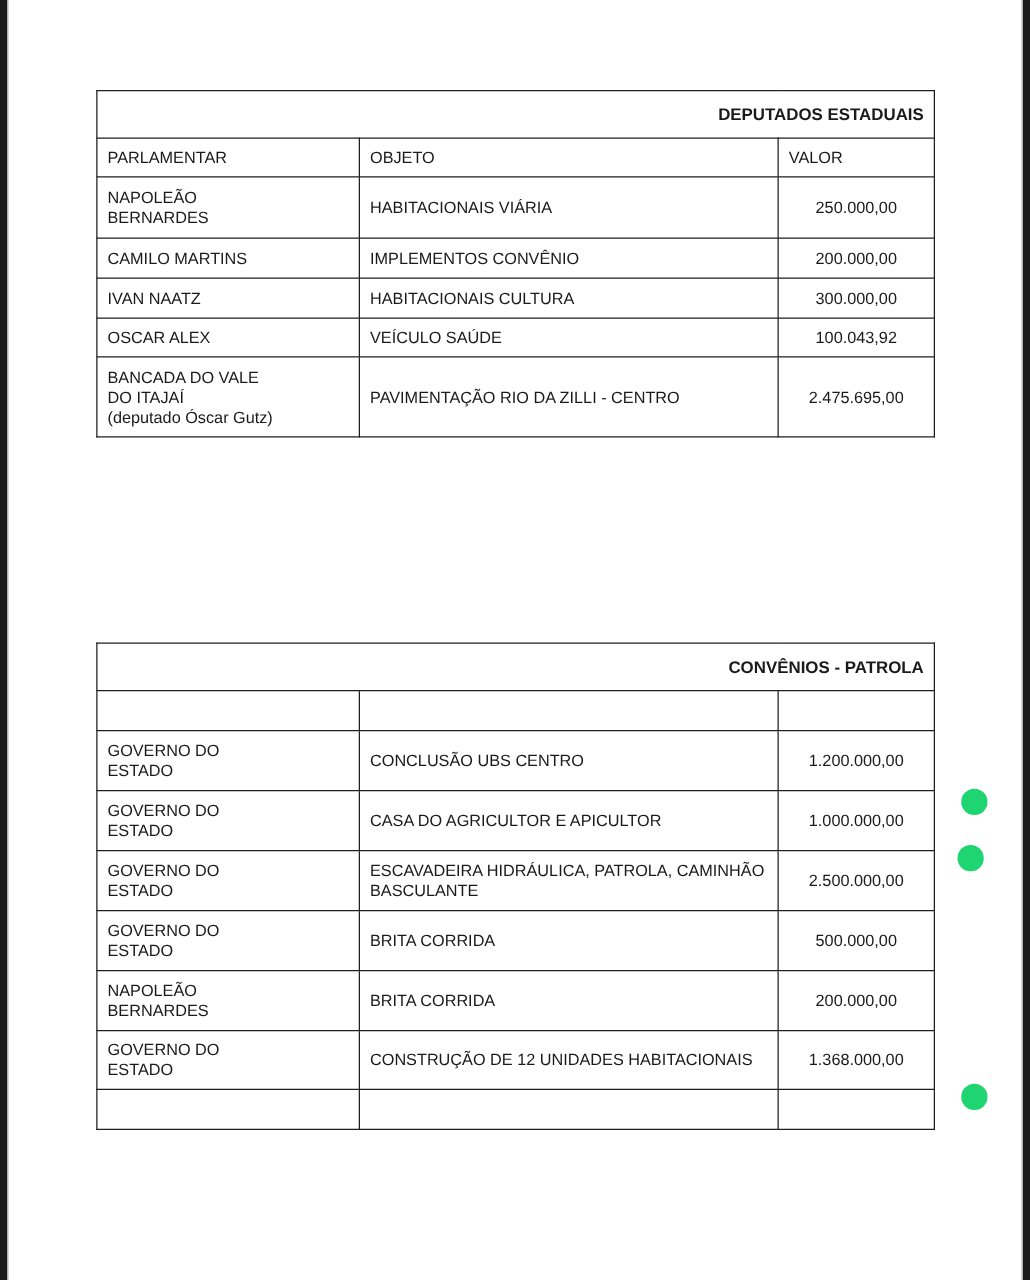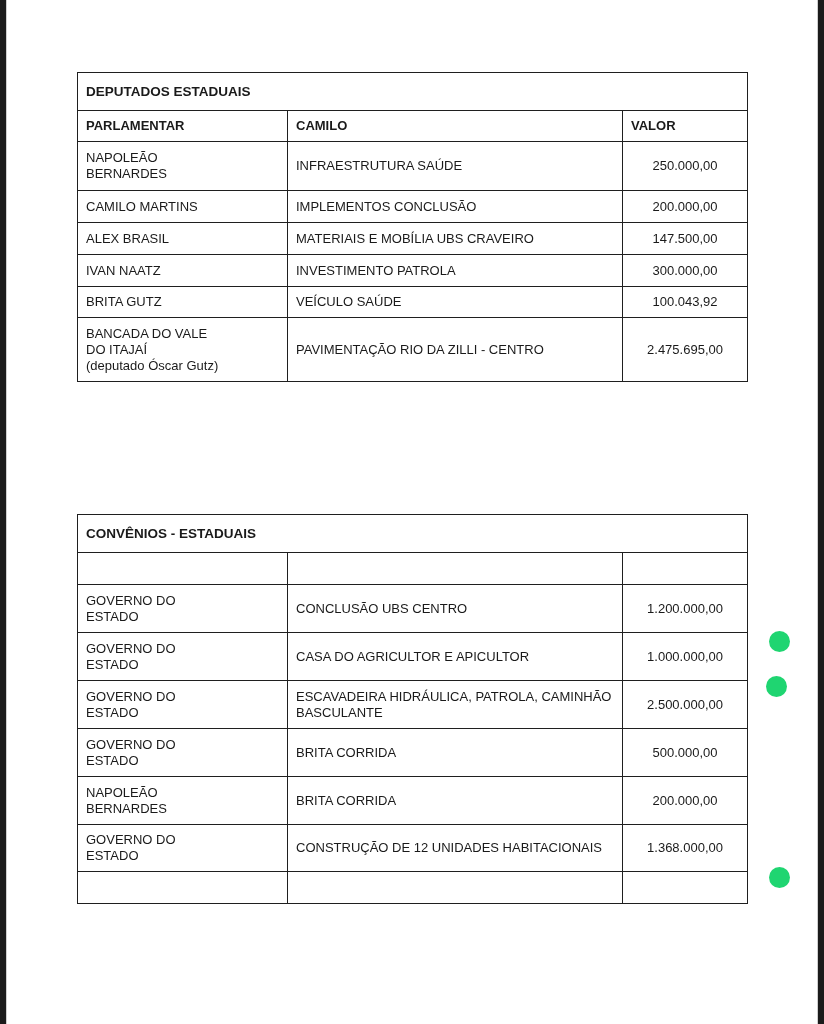"DEPUTADOS ESTADUAIS" table.doc .title-row th { text-align: left -> right }
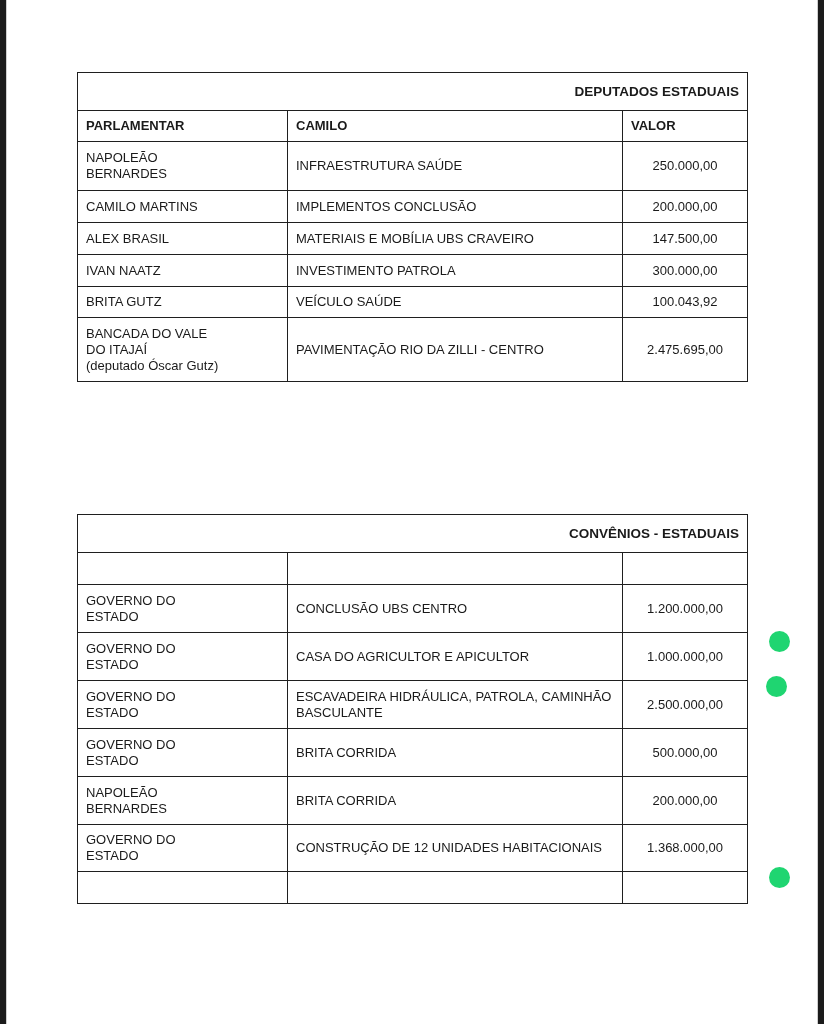"PARLAMENTAR" table.doc .head-row th { font-weight: bold -> normal }
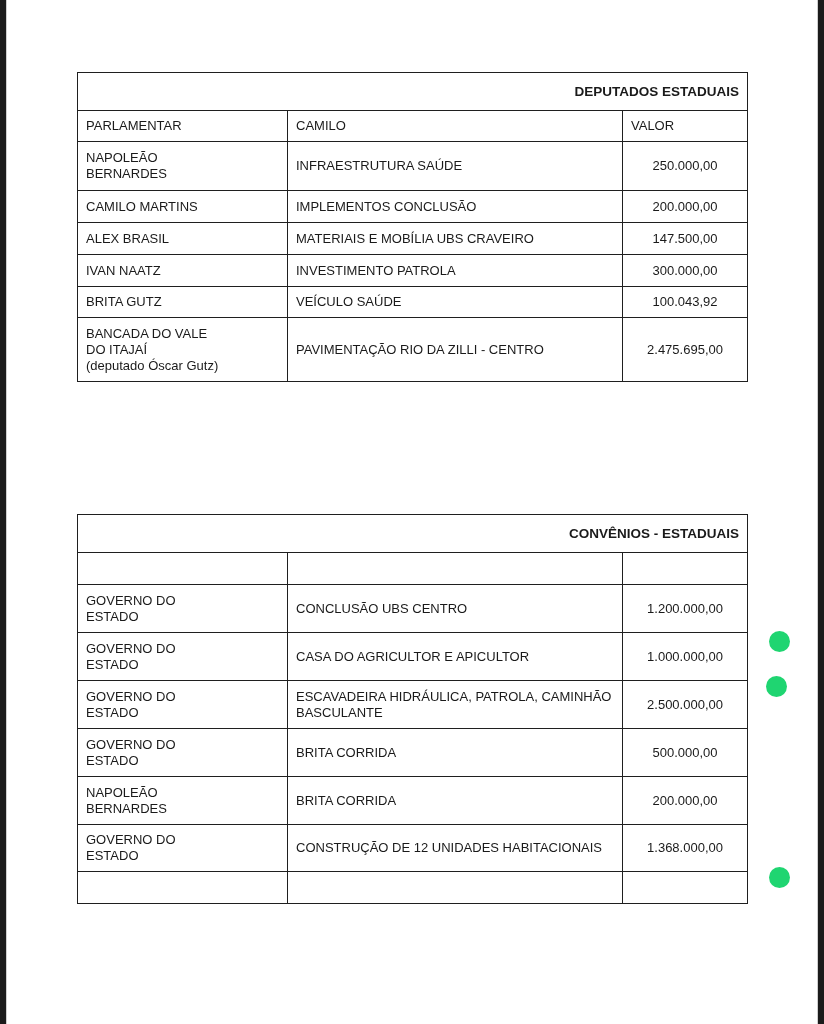"CAMILO" th { text: CAMILO -> OBJETO }
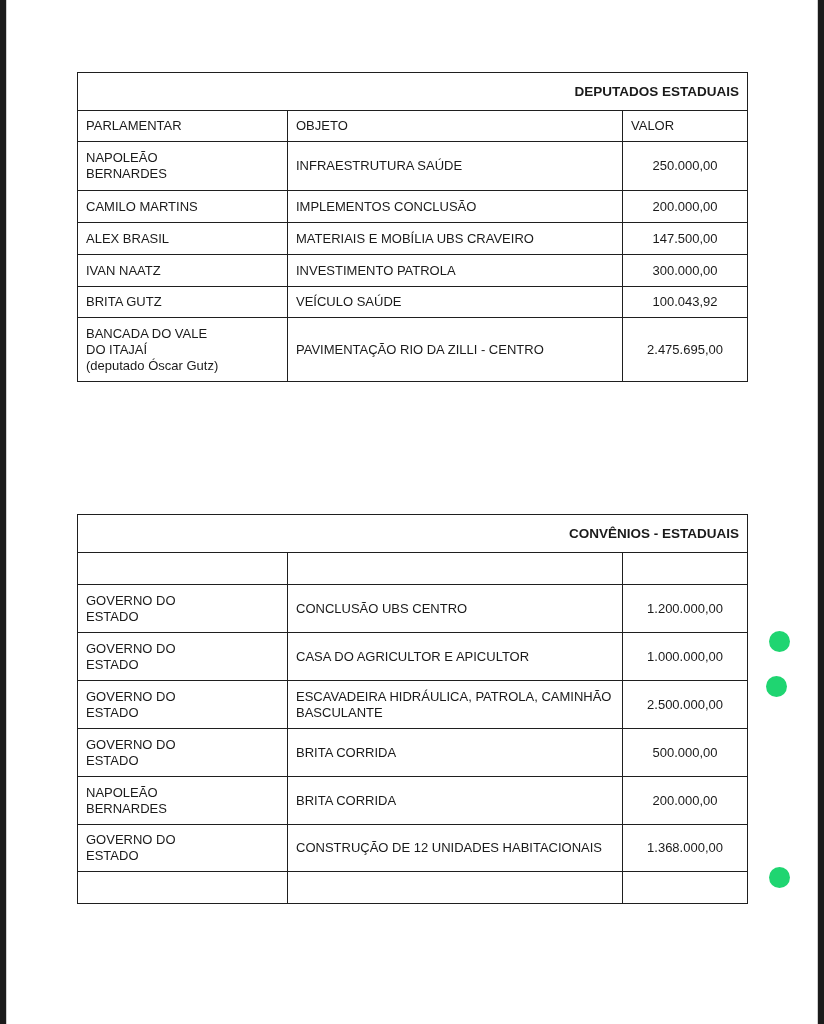"INFRAESTRUTURA SAÚDE" td { text: INFRAESTRUTURA SAÚDE -> HABITACIONAIS VIÁRIA }
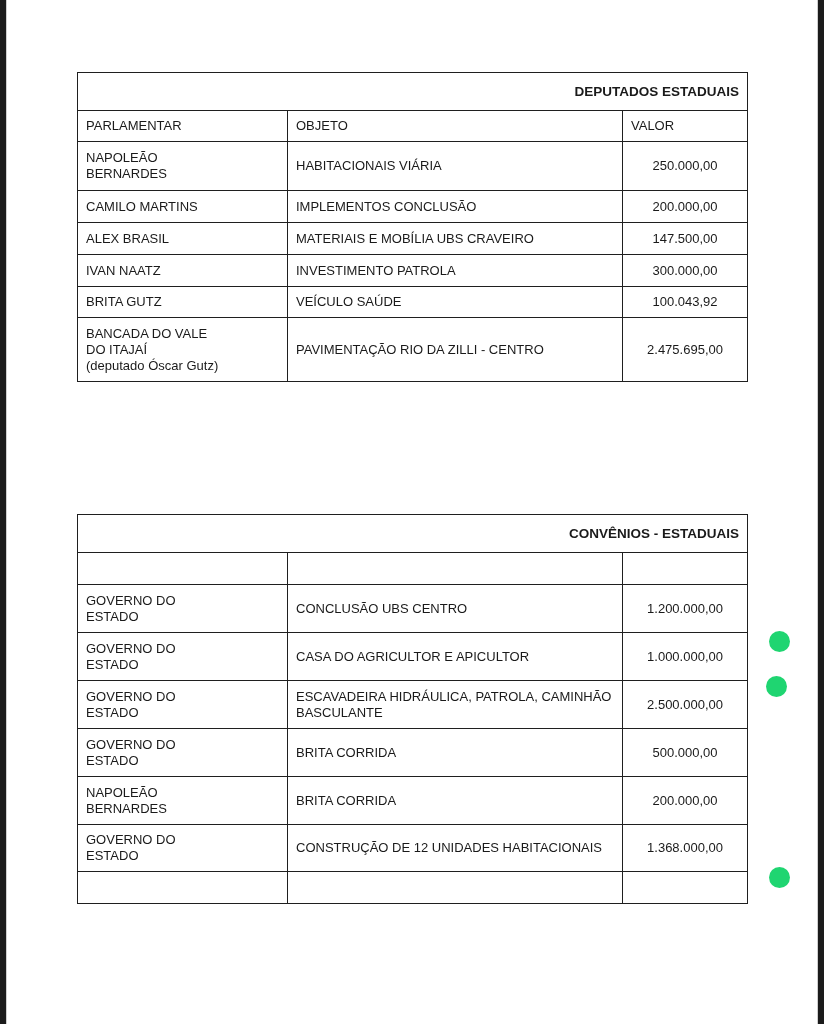"IMPLEMENTOS CONCLUSÃO" td { text: CONCLUSÃO -> CONVÊNIO }
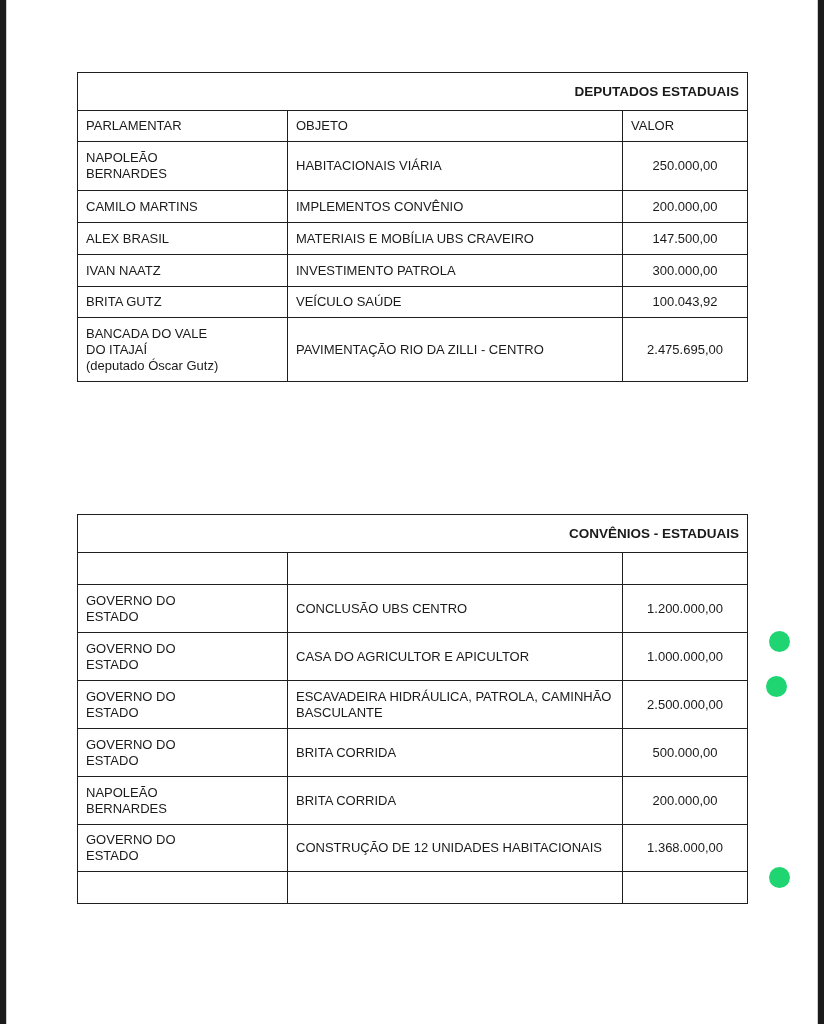"ALEX BRASIL" tr { html: <tr> <td>ALEX BRASIL</td> <td>MATERIAIS E MOBÍLIA UBS CRAVEIRO</td> <td>147.500,00</td> </tr> -> none }
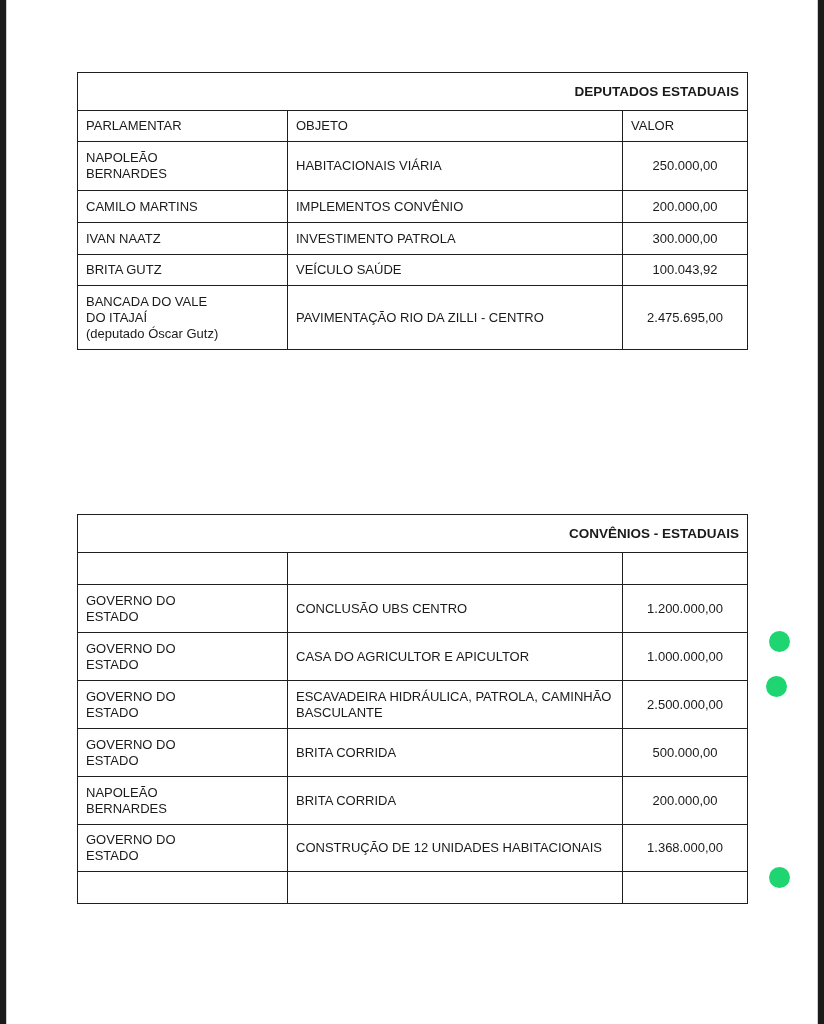"INVESTIMENTO PATROLA" td { text: INVESTIMENTO PATROLA -> HABITACIONAIS CULTURA }
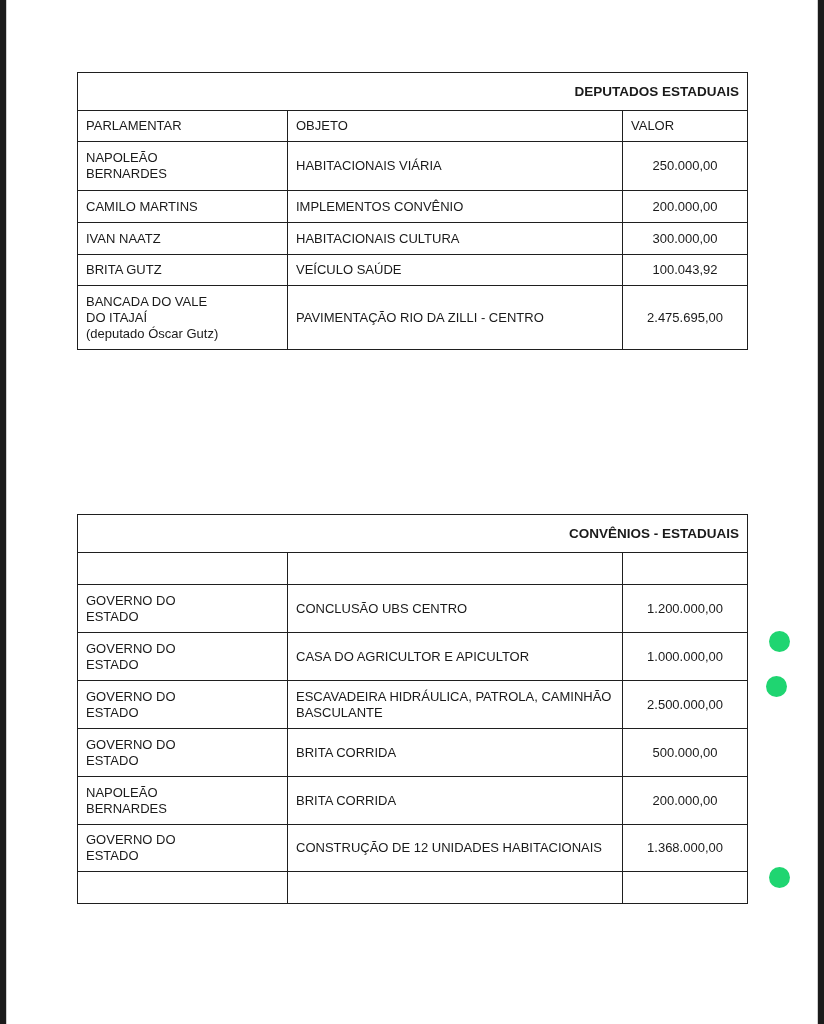"BRITA GUTZ" td { text: BRITA GUTZ -> OSCAR ALEX }
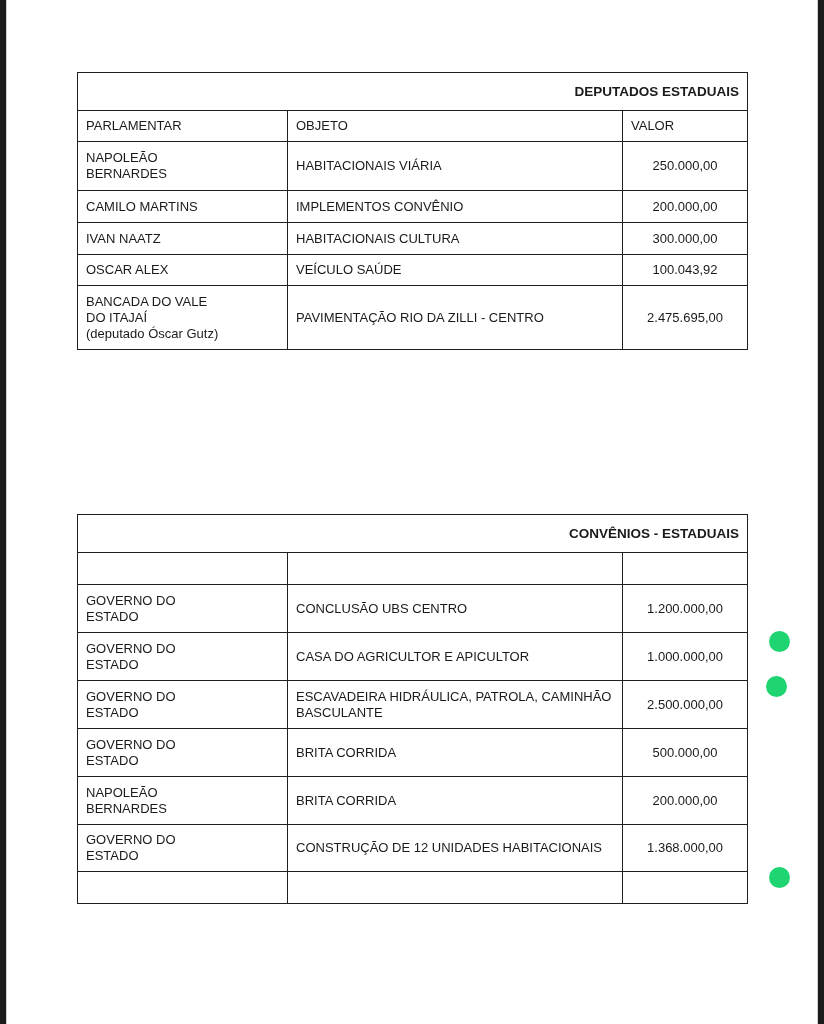"CONVÊNIOS - ESTADUAIS" th { text: ESTADUAIS -> PATROLA }
